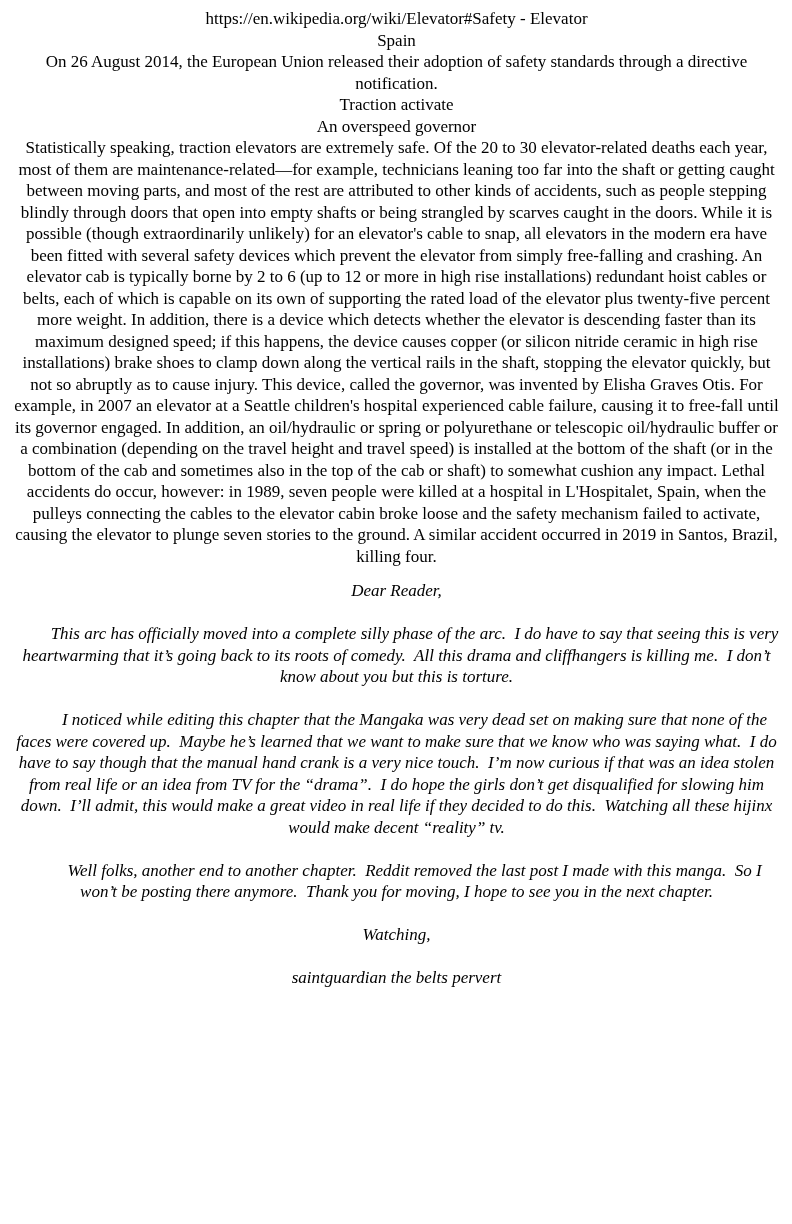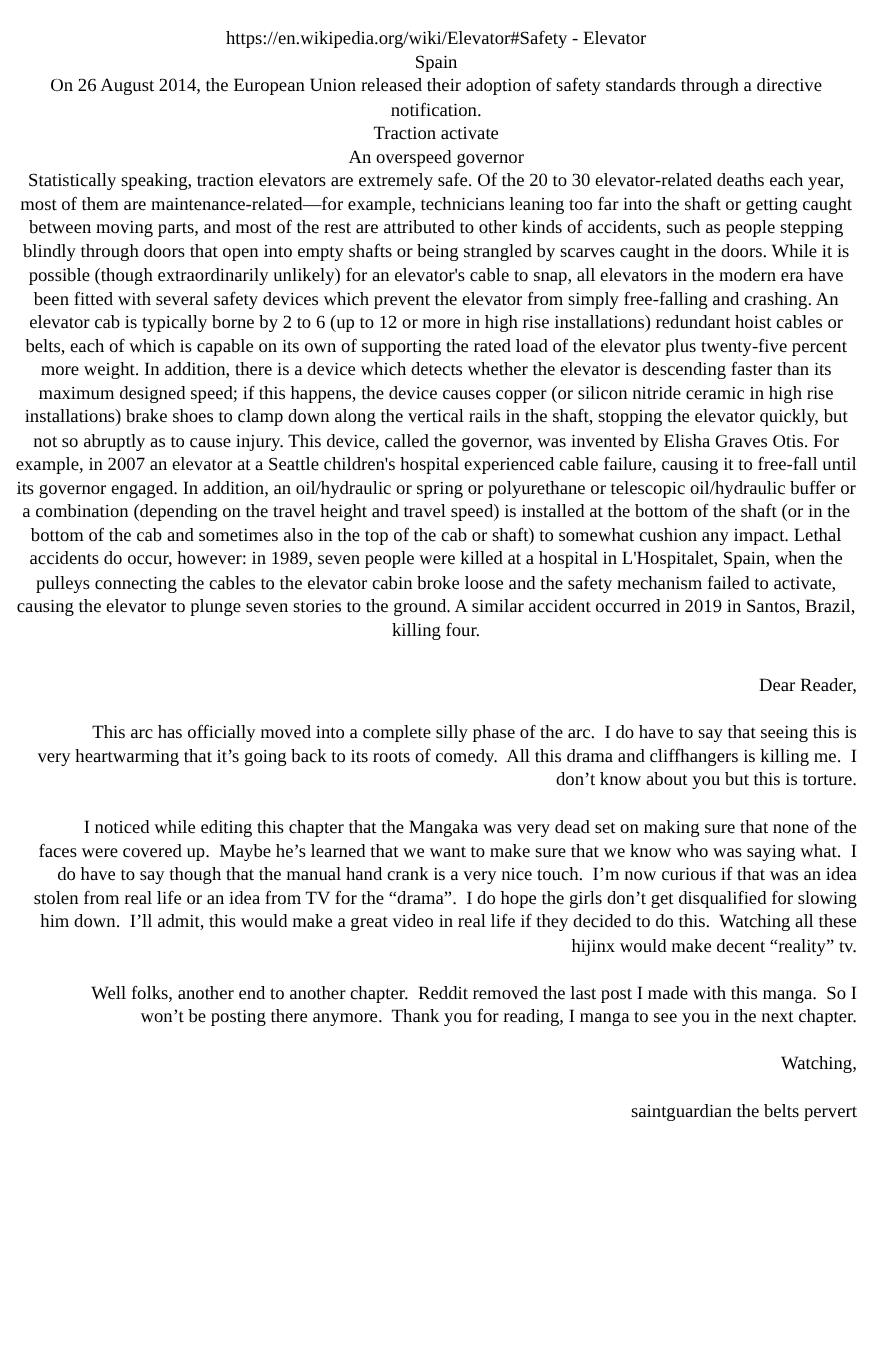"https://en.wikipedia.org/wiki/Elevator#S" .page { padding: 24px 13px 0 14px -> 8px 13px 0 14px }
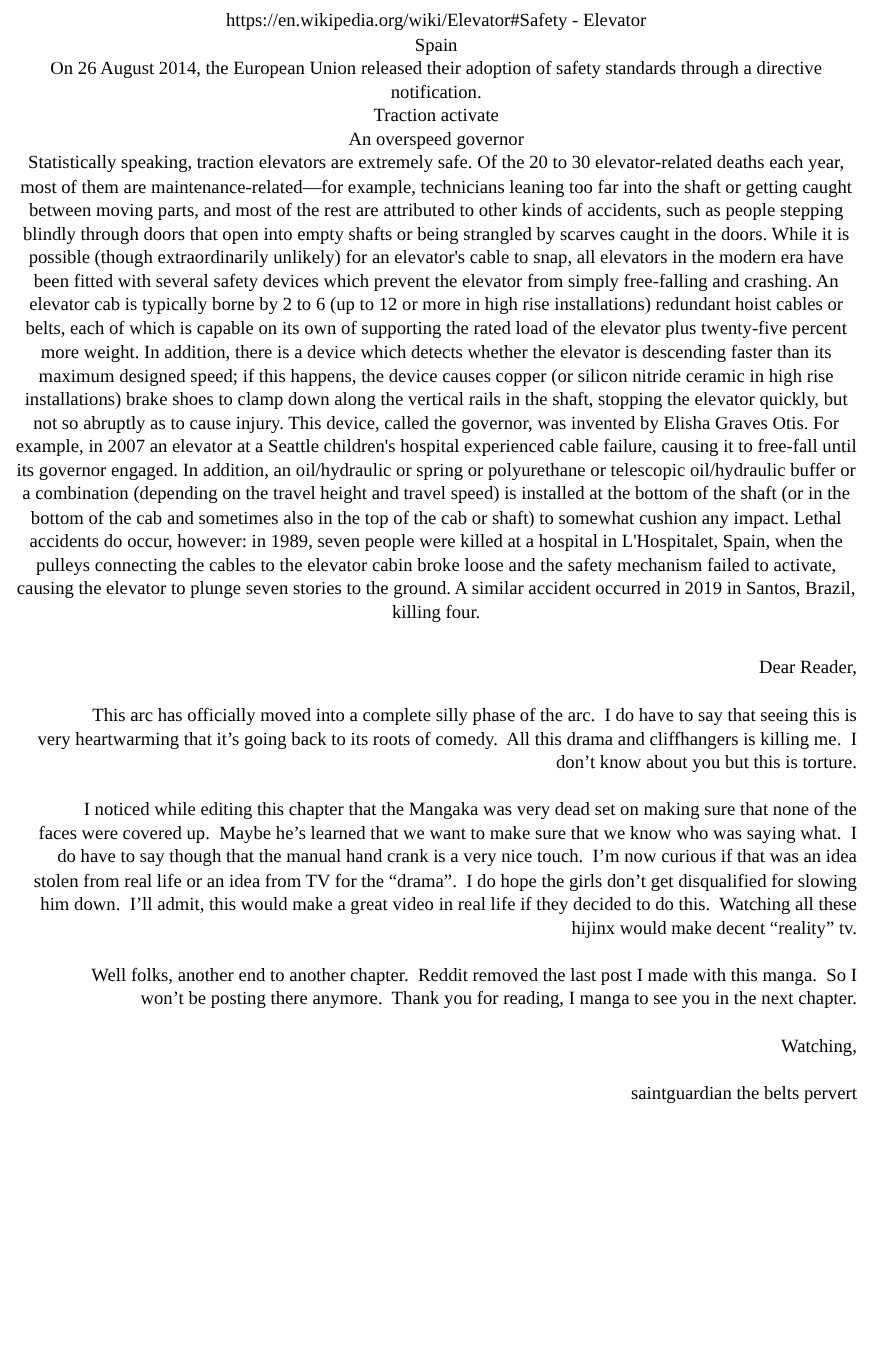"Dear Reader," .letter { font-style: none -> italic; margin-top: 29px -> 13px; text-align: right -> center }
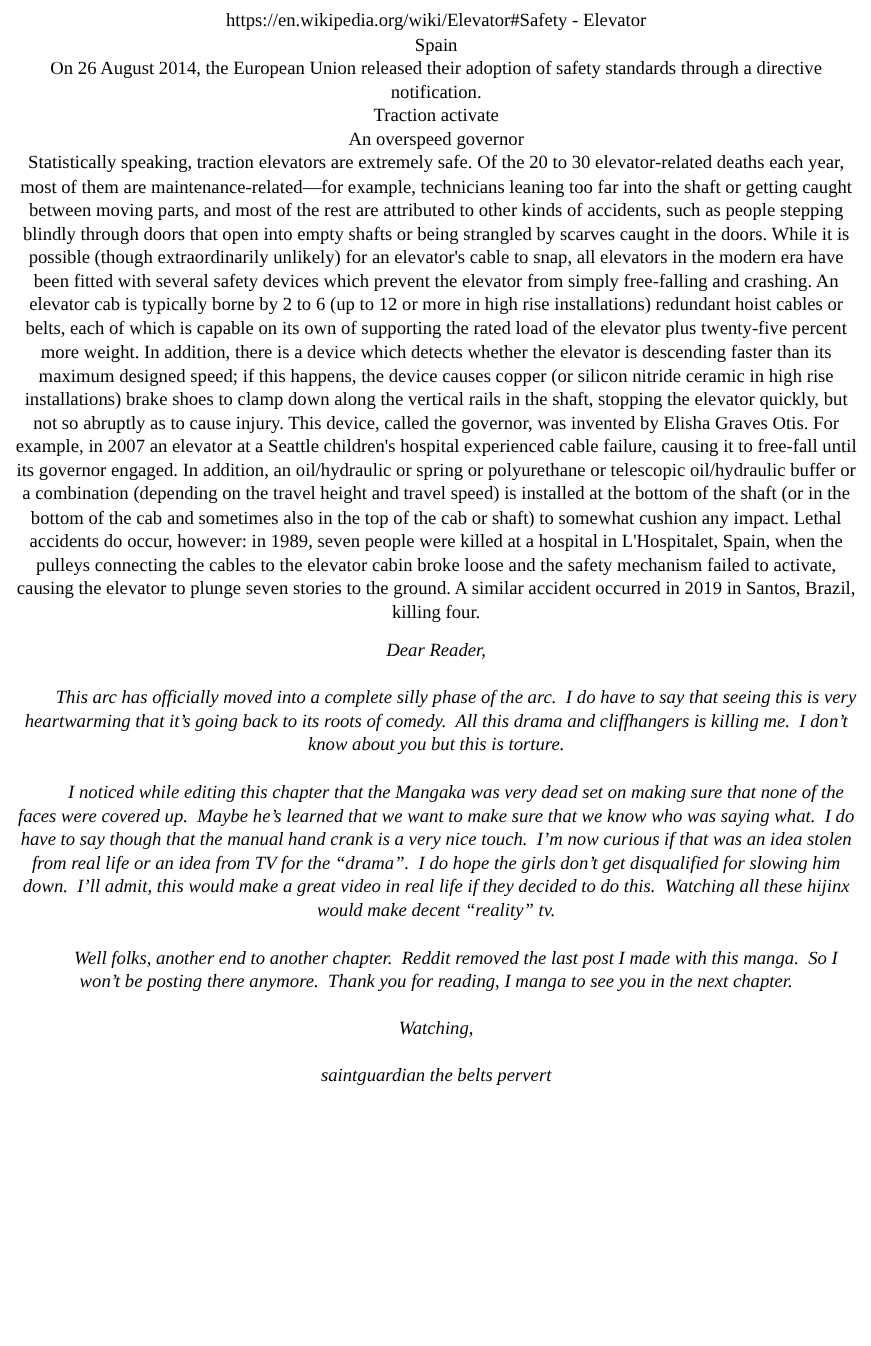"Well folks, another end to" p.para { text: reading, I manga -> moving, I hope }
